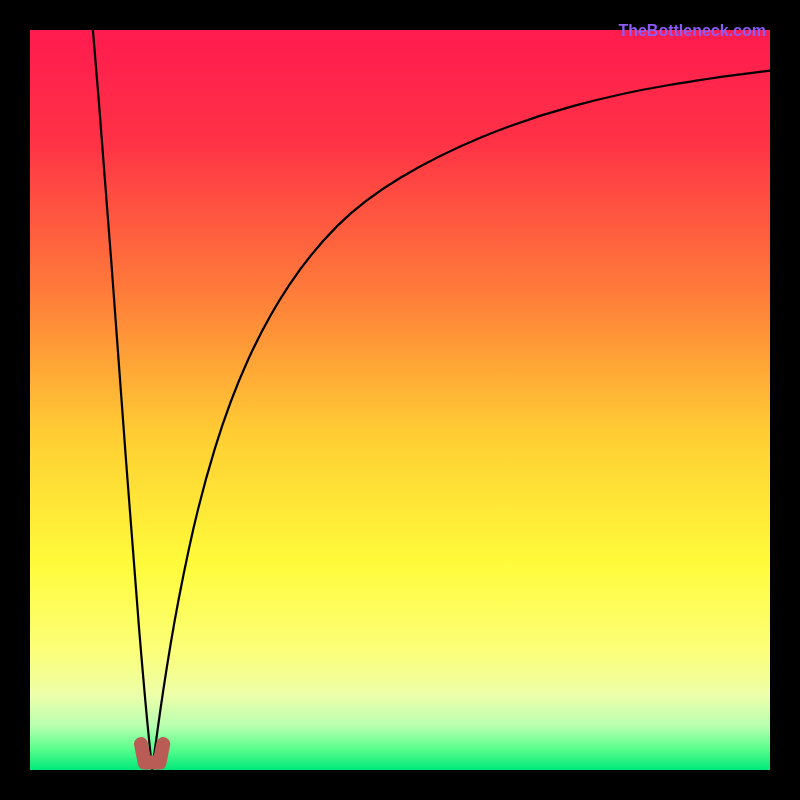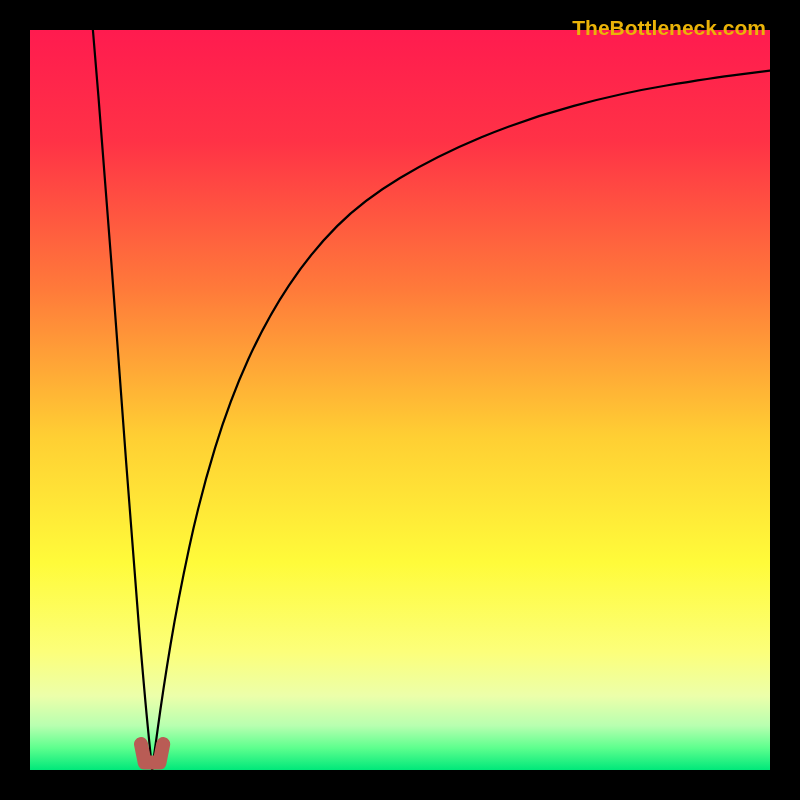"TheBottleneck.com" .watermark { color: #eab308 -> #8b5cf6; font-size: 21px -> 16px; top: 16px -> 22px }
